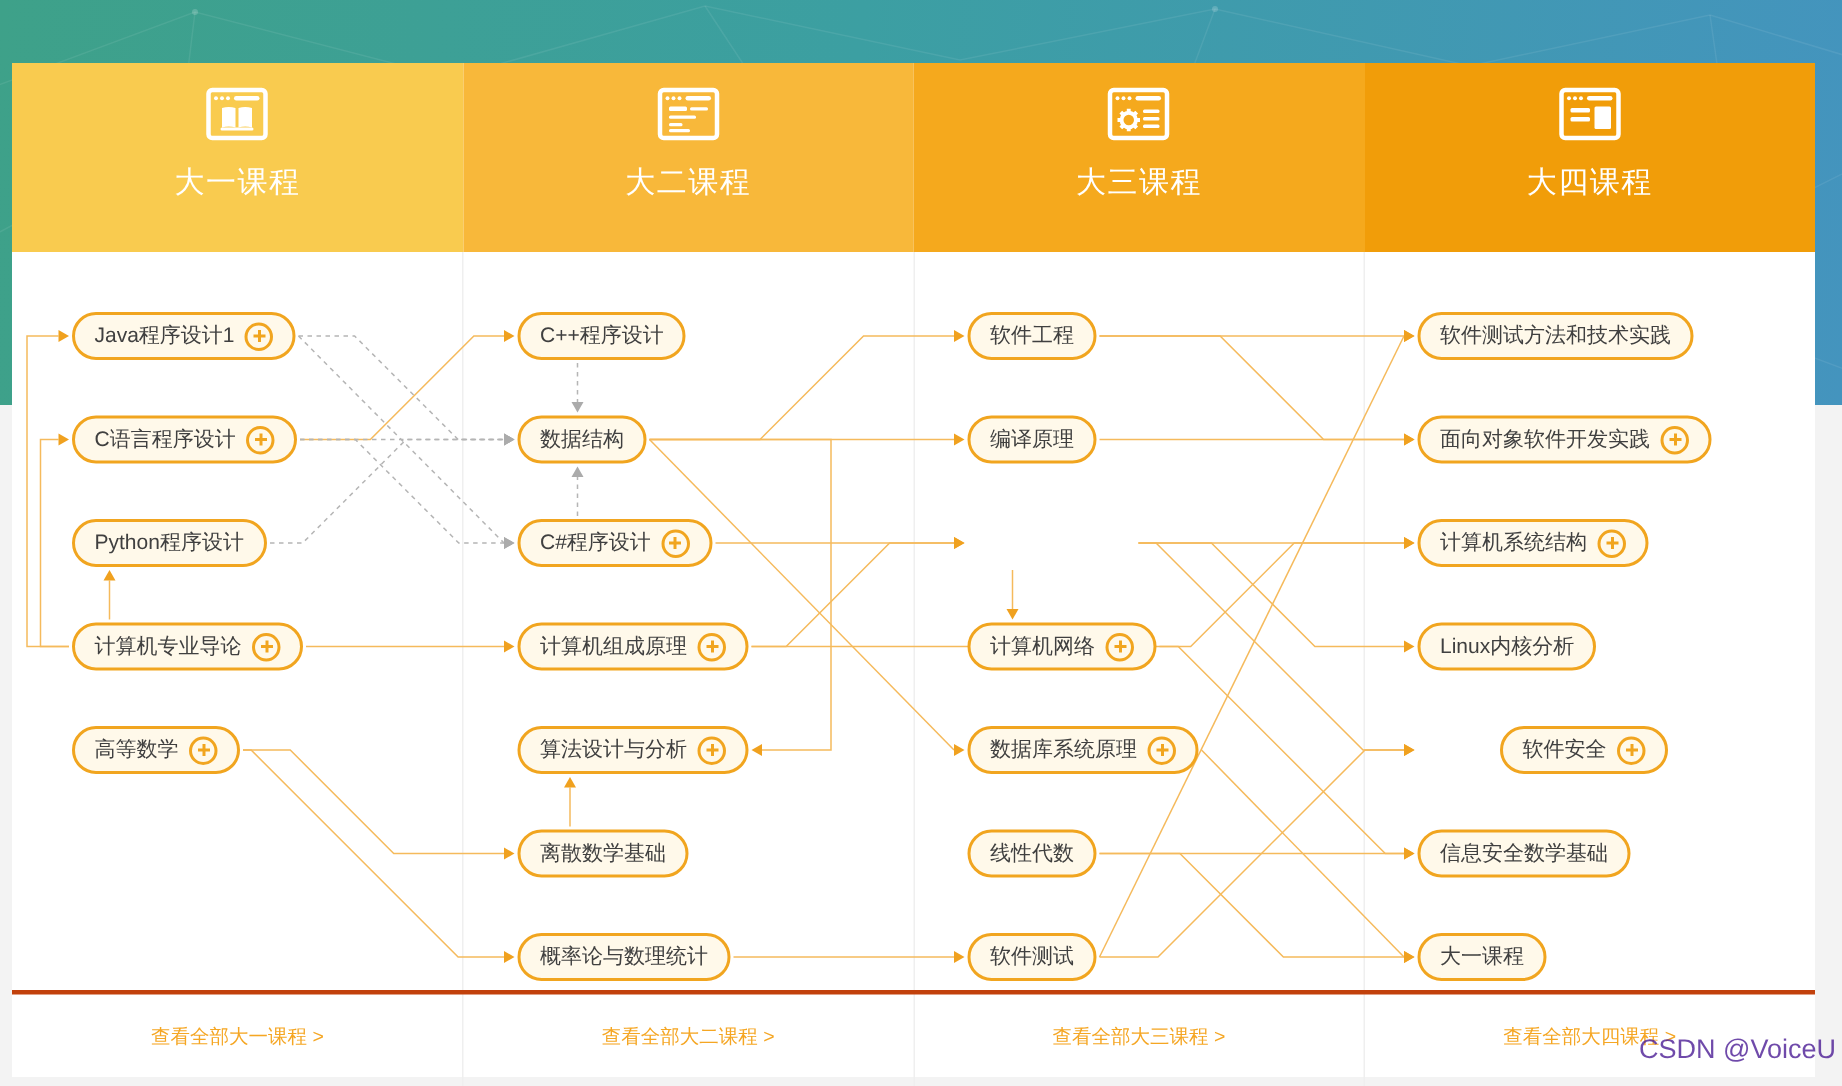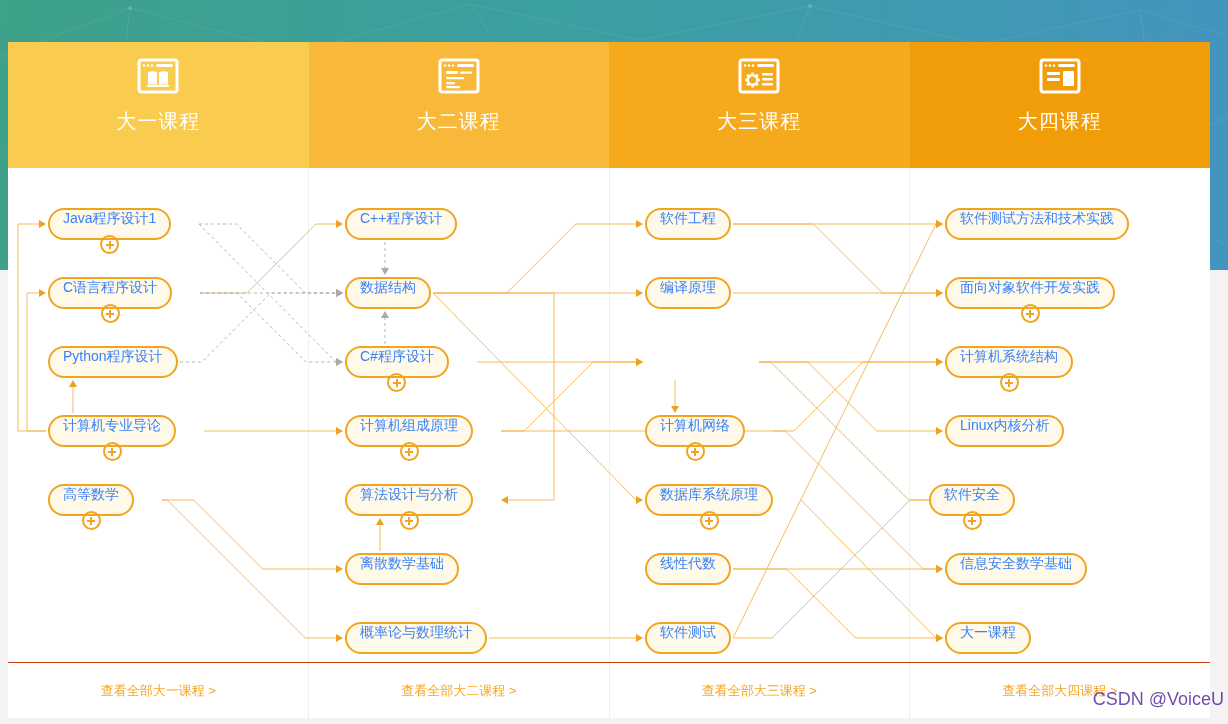"Java程序设计1" .pill { color: #3b82f6 -> #404040; flex-direction: column -> none }
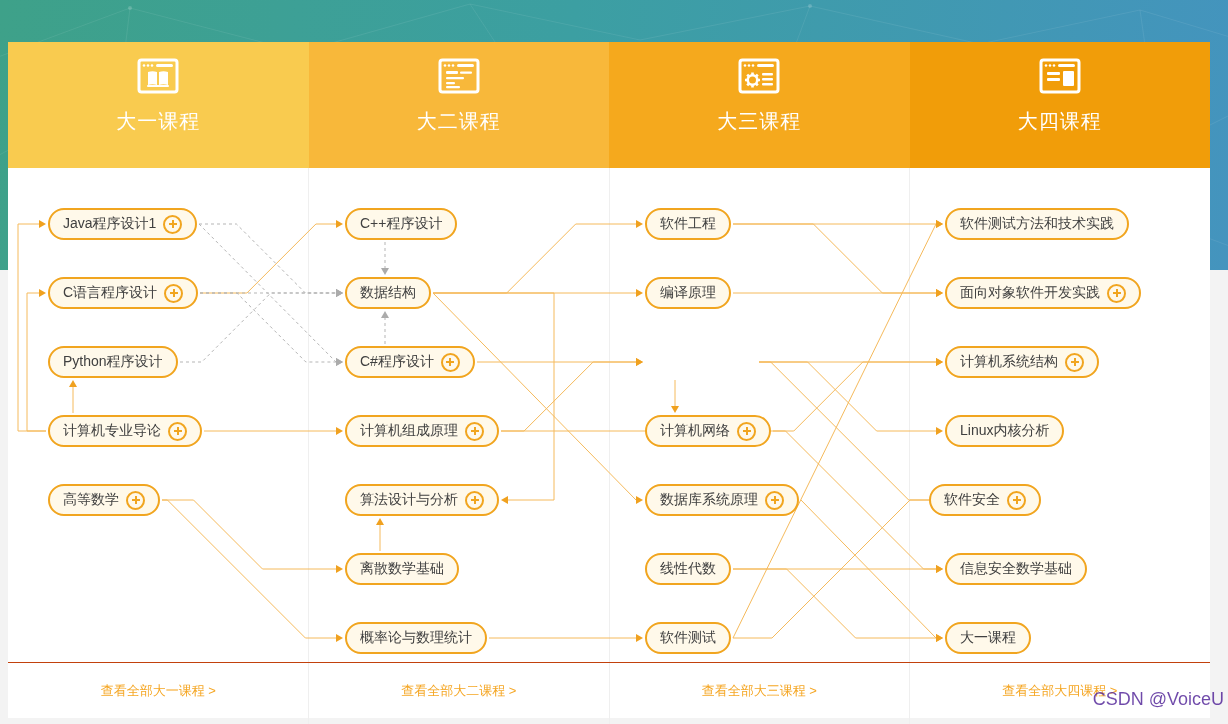"软件安全" div.pill { left: 921px -> 992px }
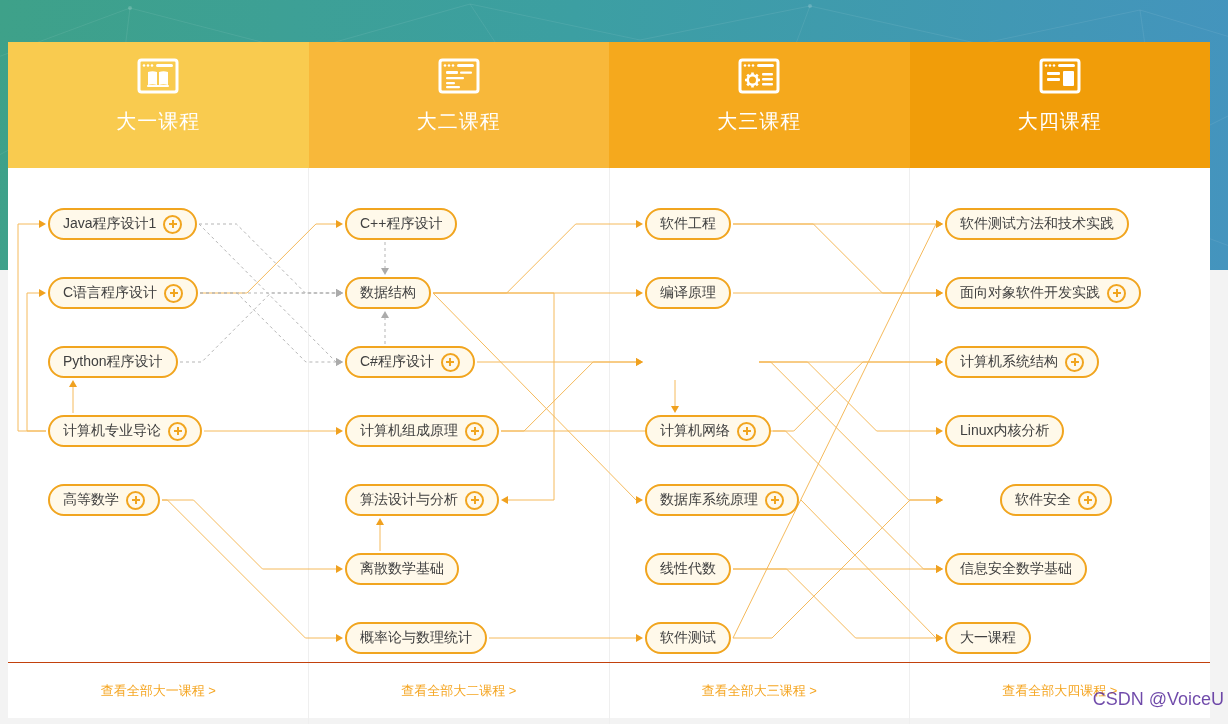"查看全部大一课程 >" .footer { border-top: 1px solid #c2410c -> 3px solid #c2410c }
